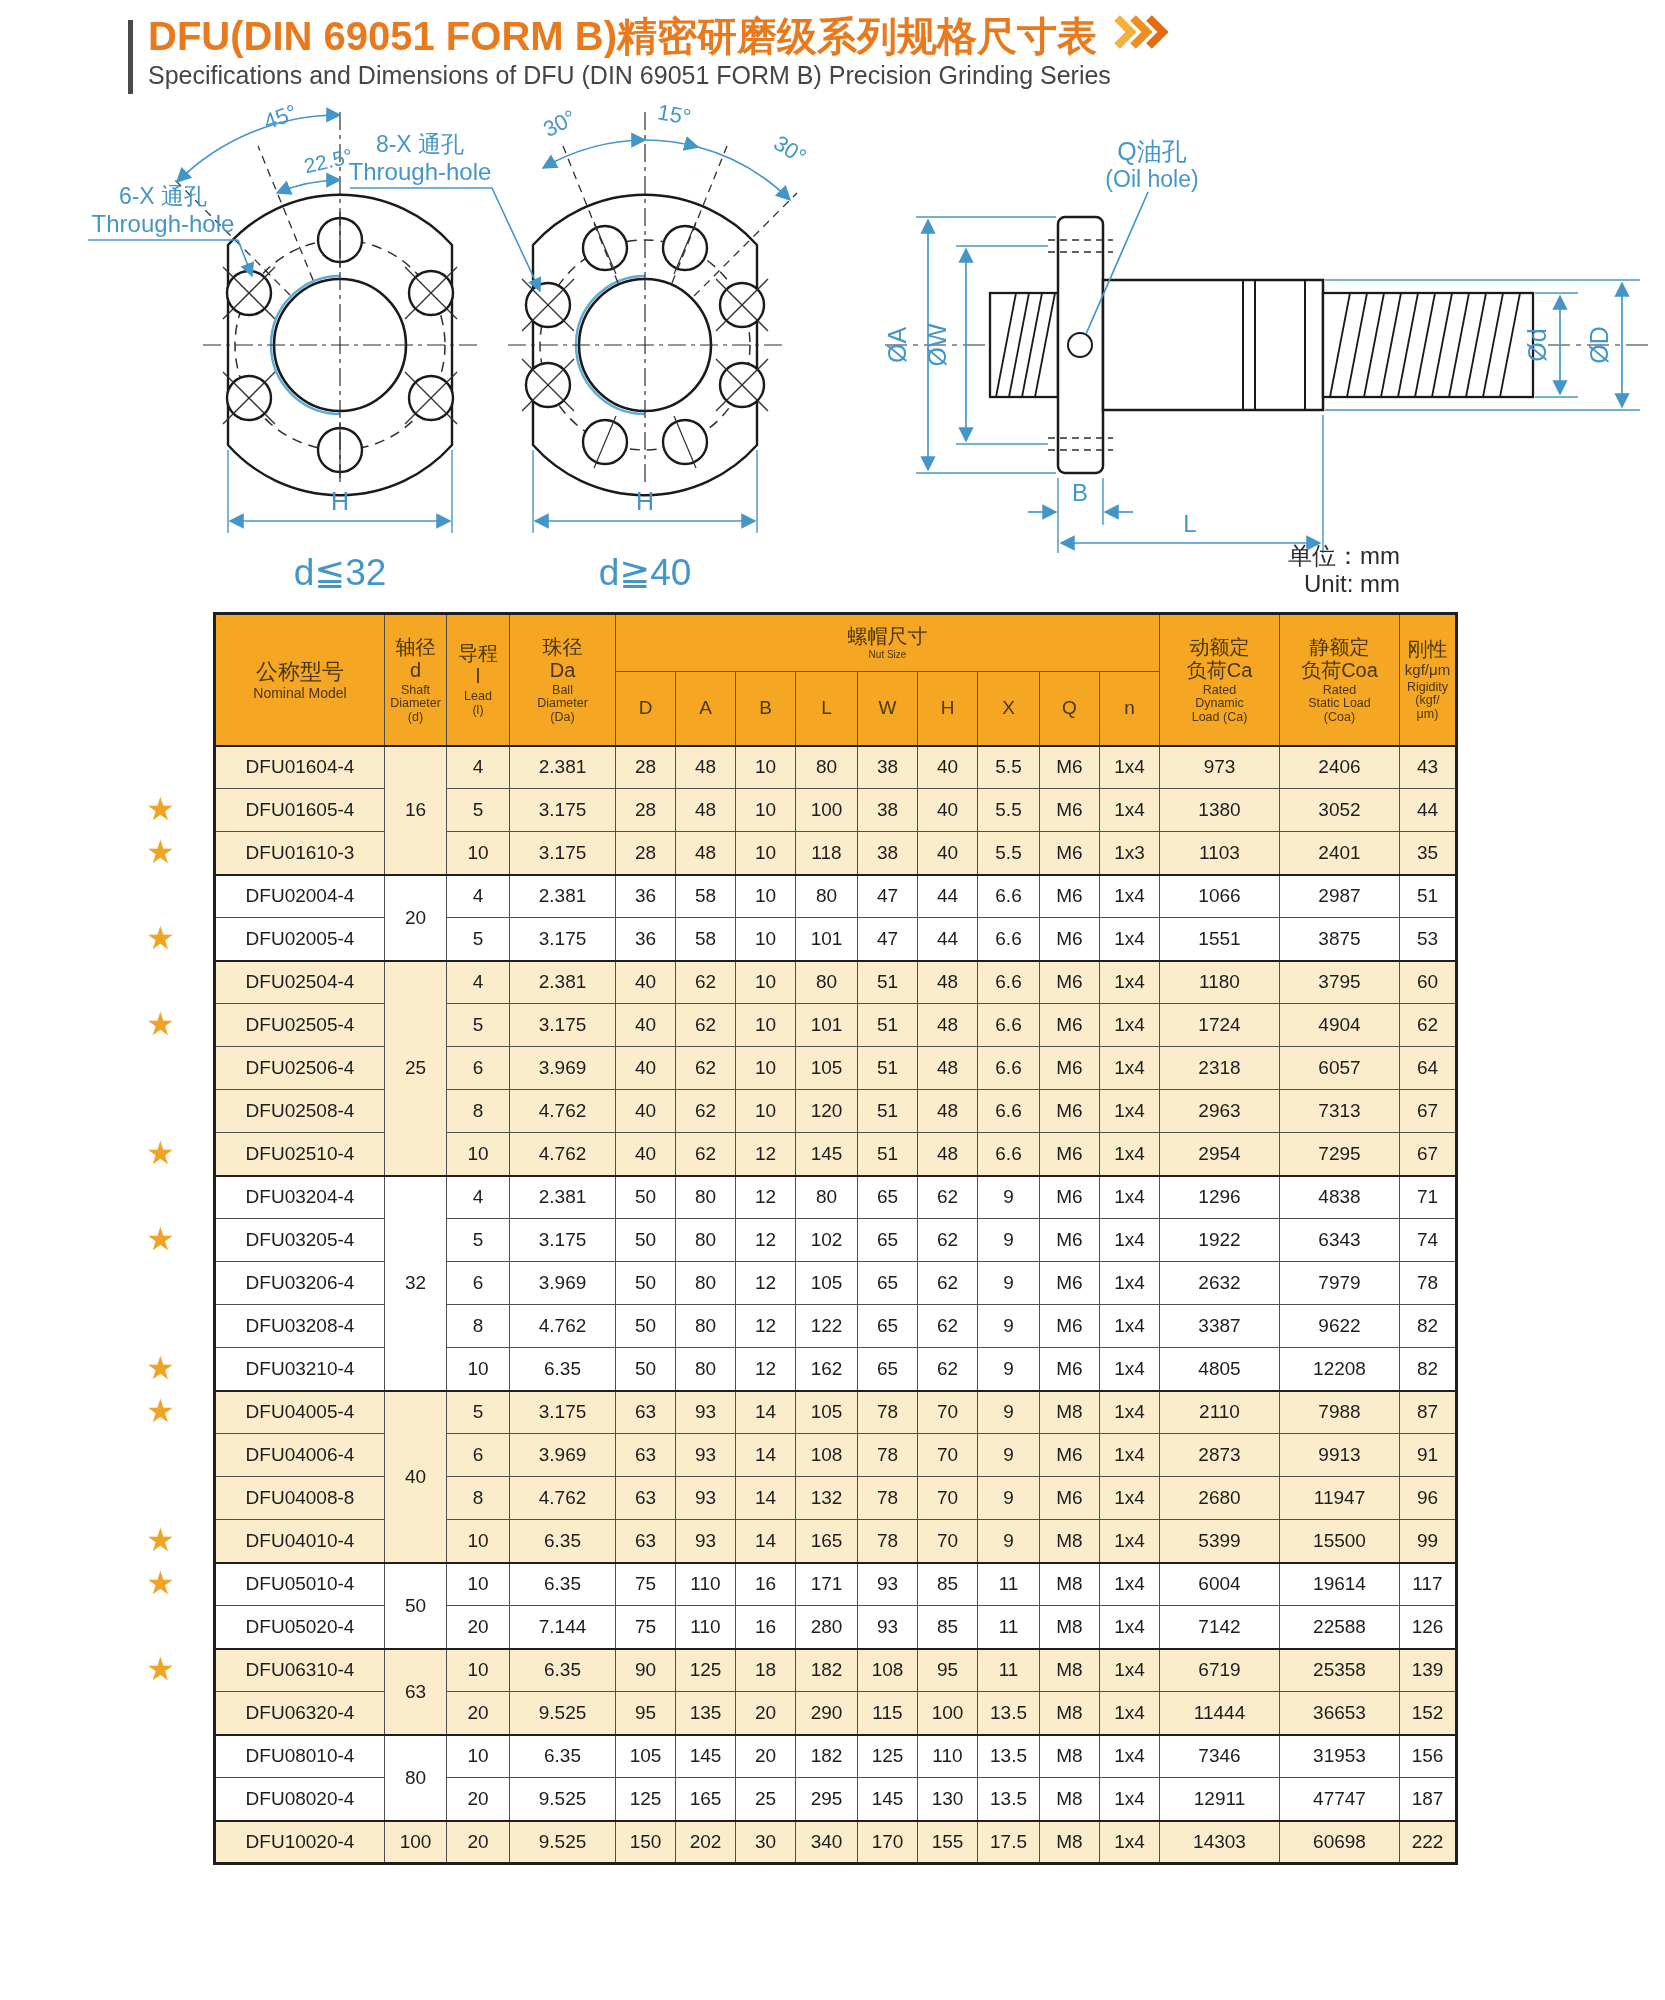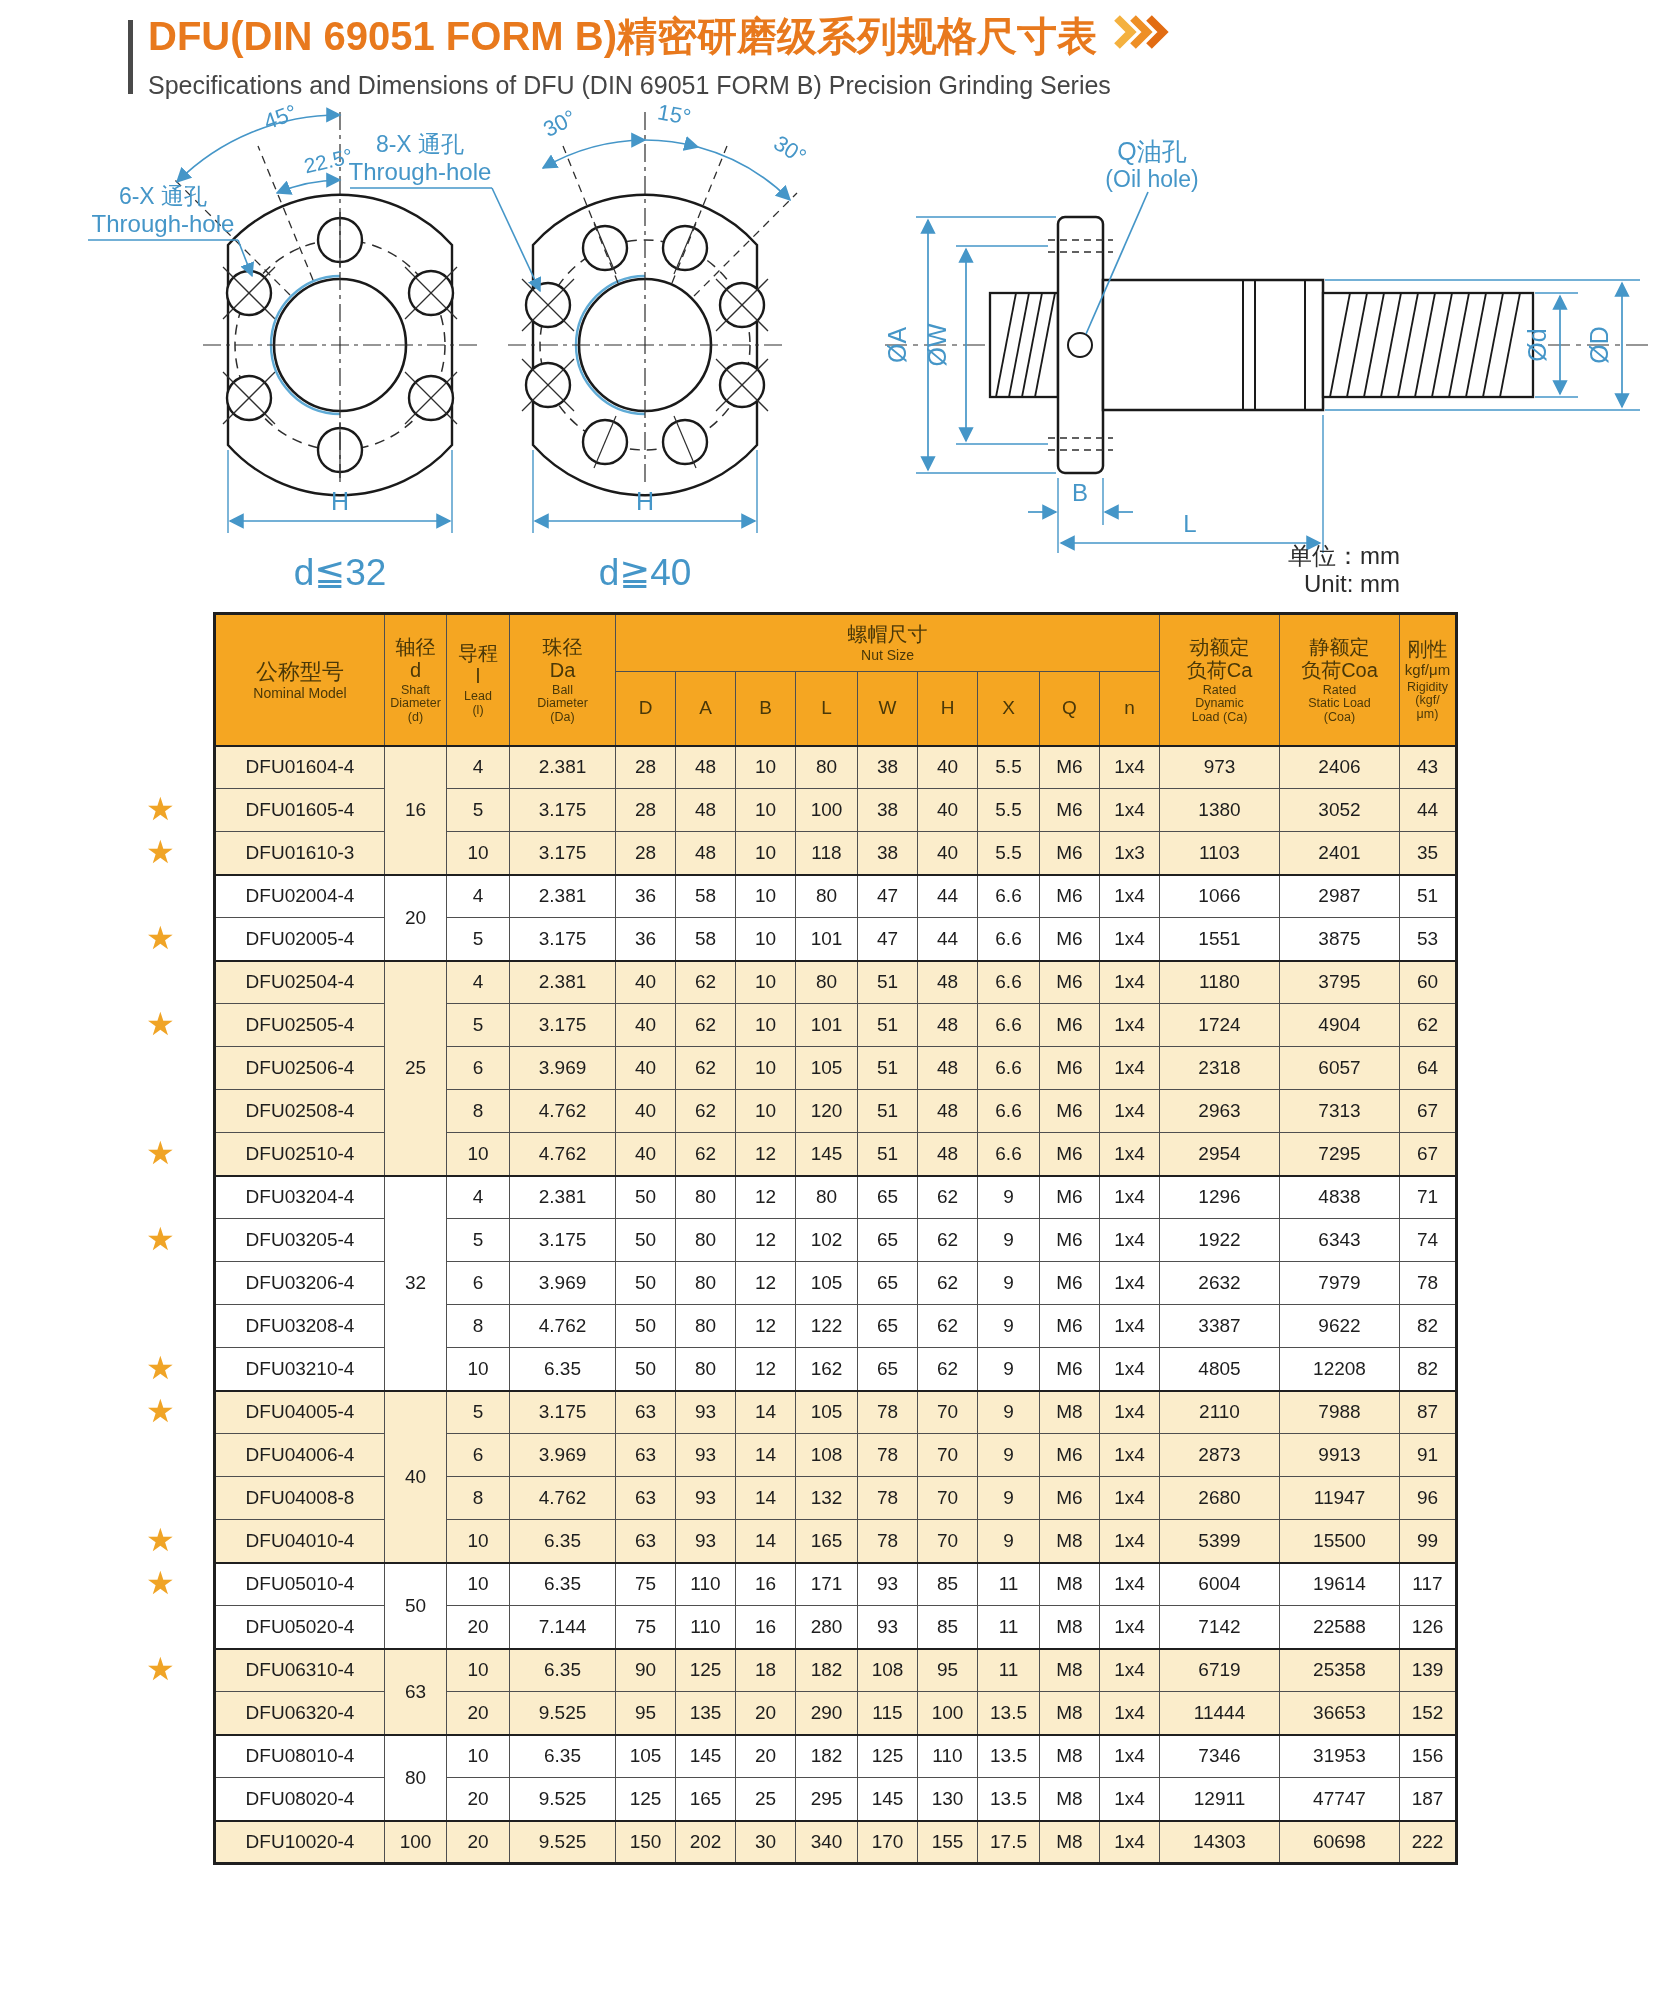"Specifications and Dimensions of DFU" .subtitle { margin-top: 13px -> 3px }
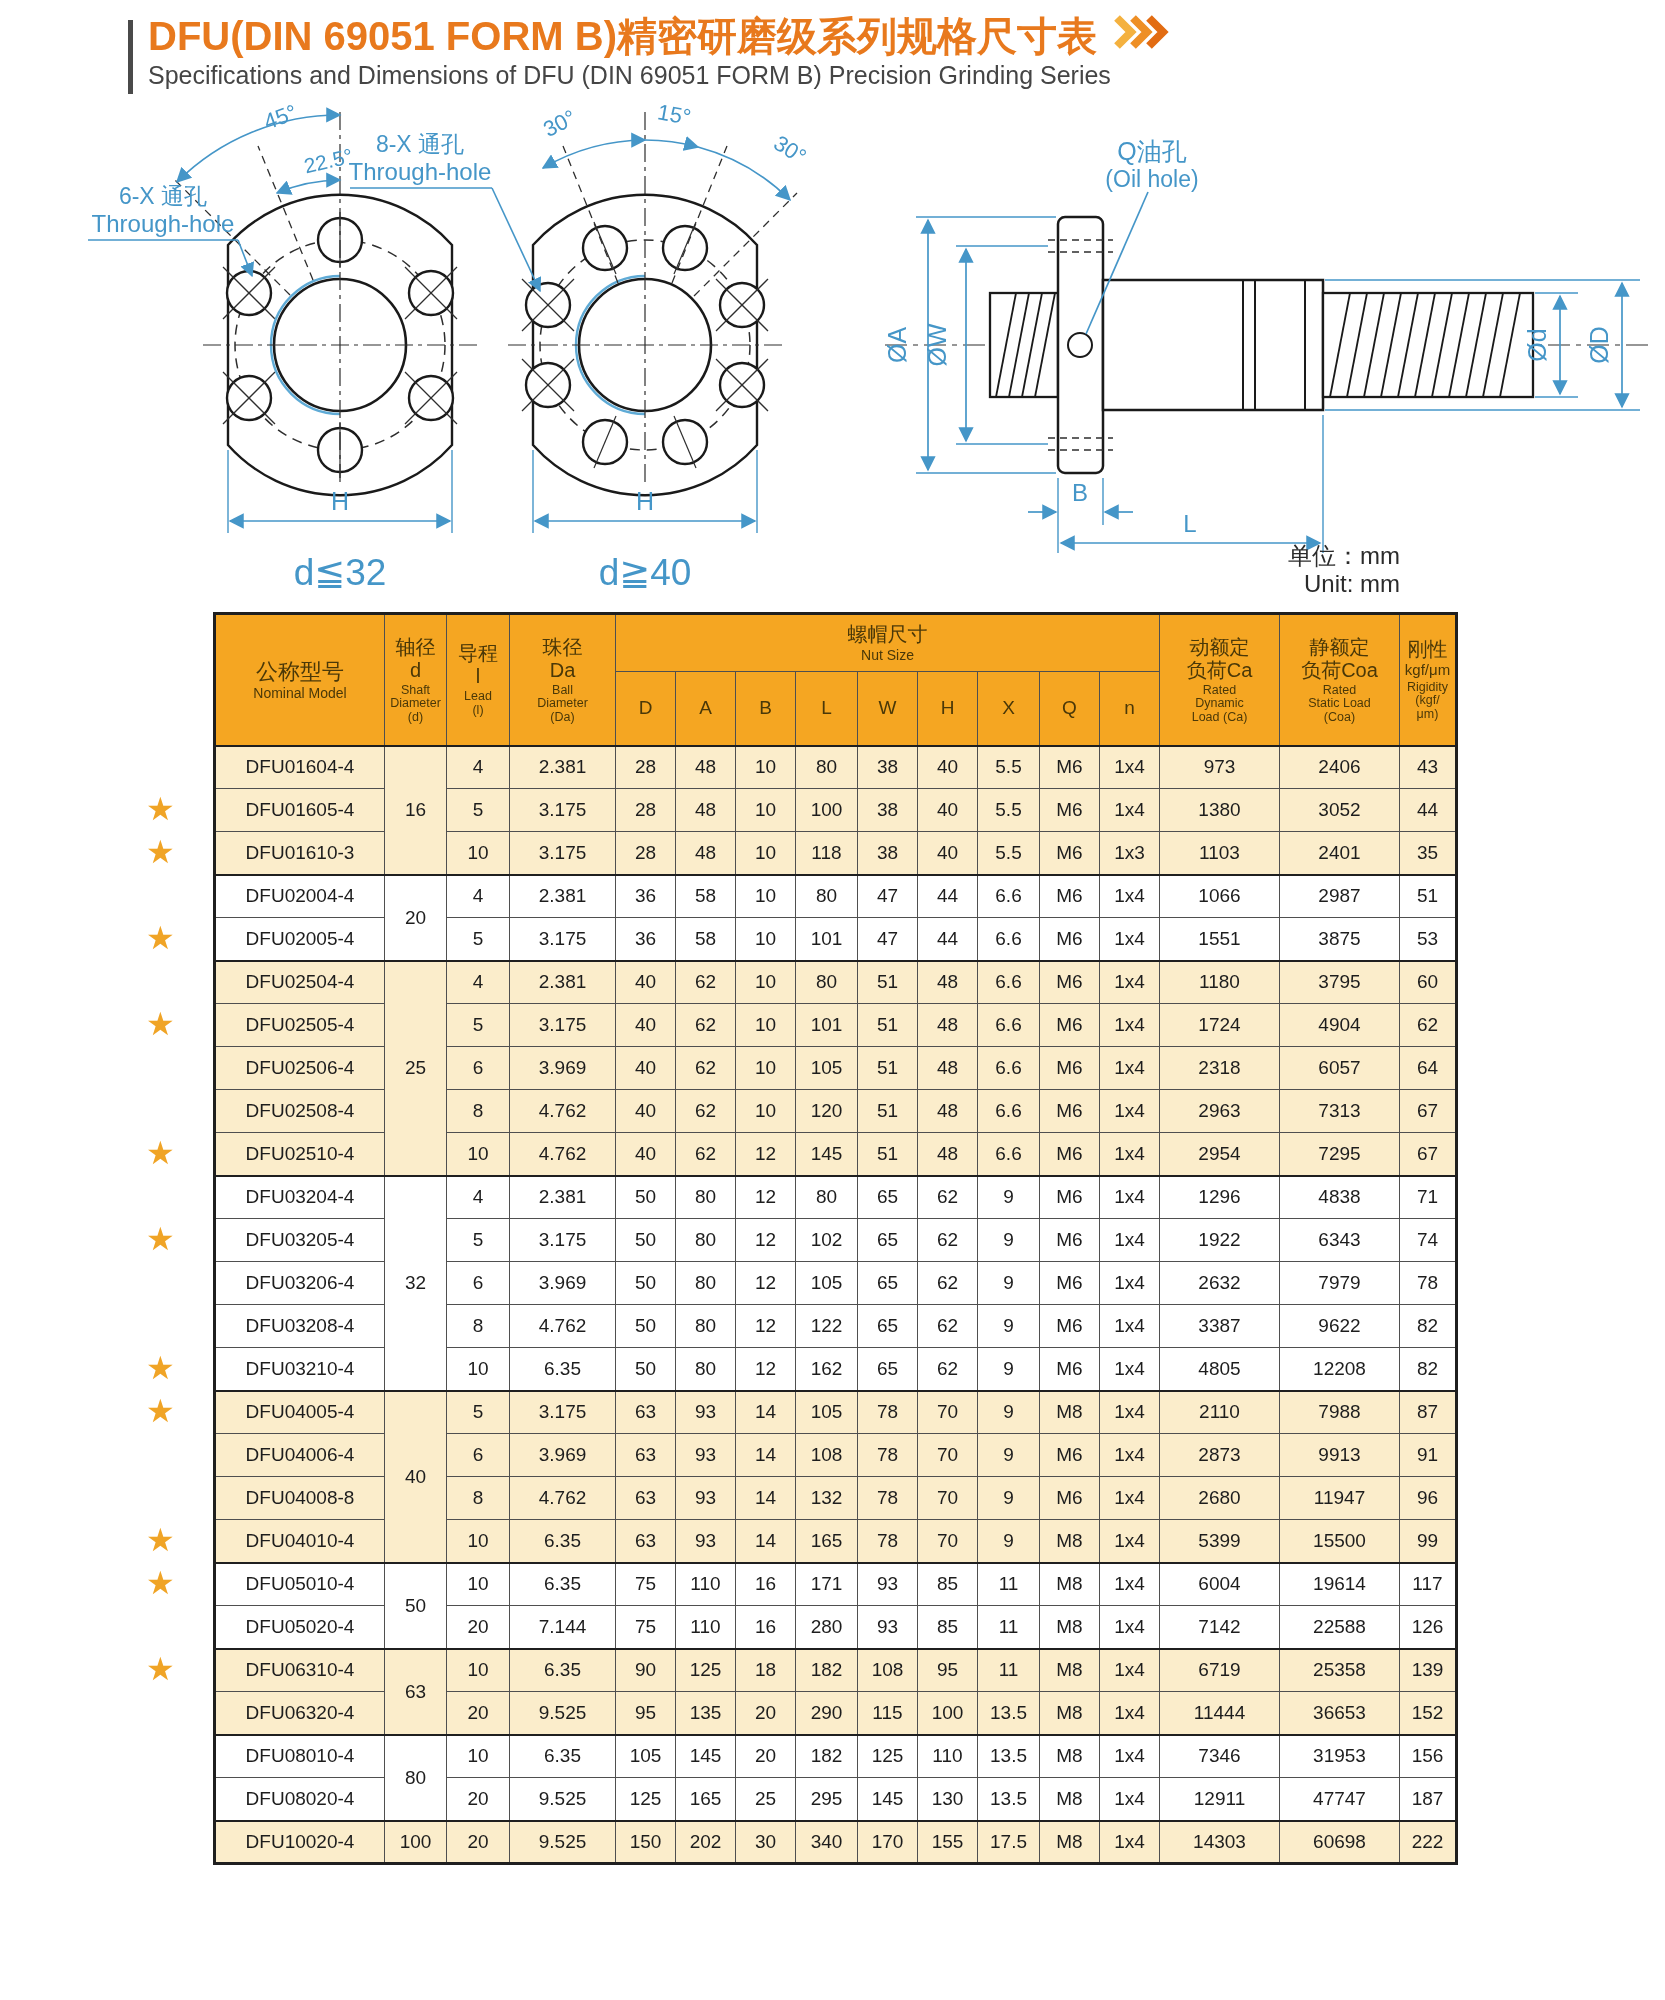"Nut Size" div.hdr-en { font-size: 14px -> 10px }
